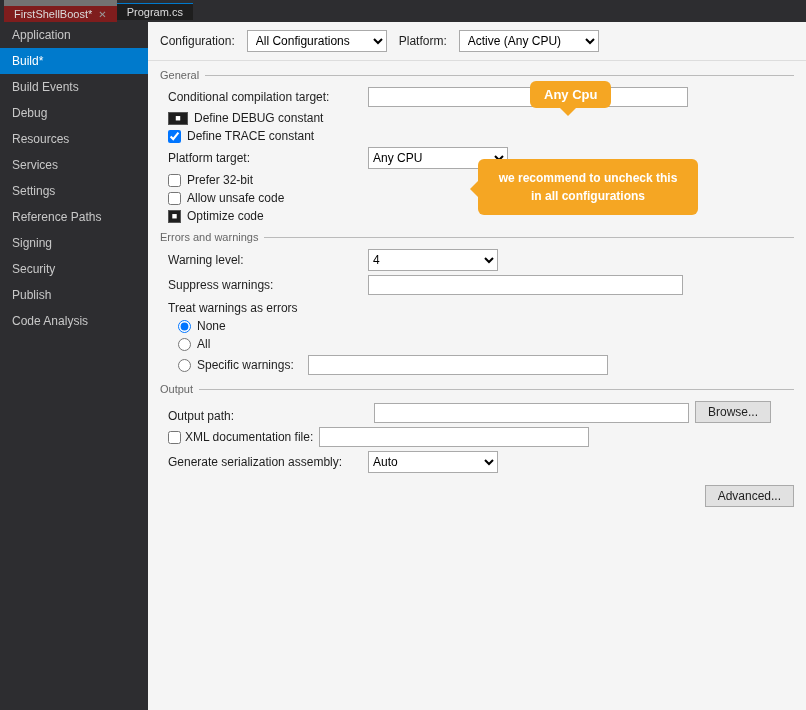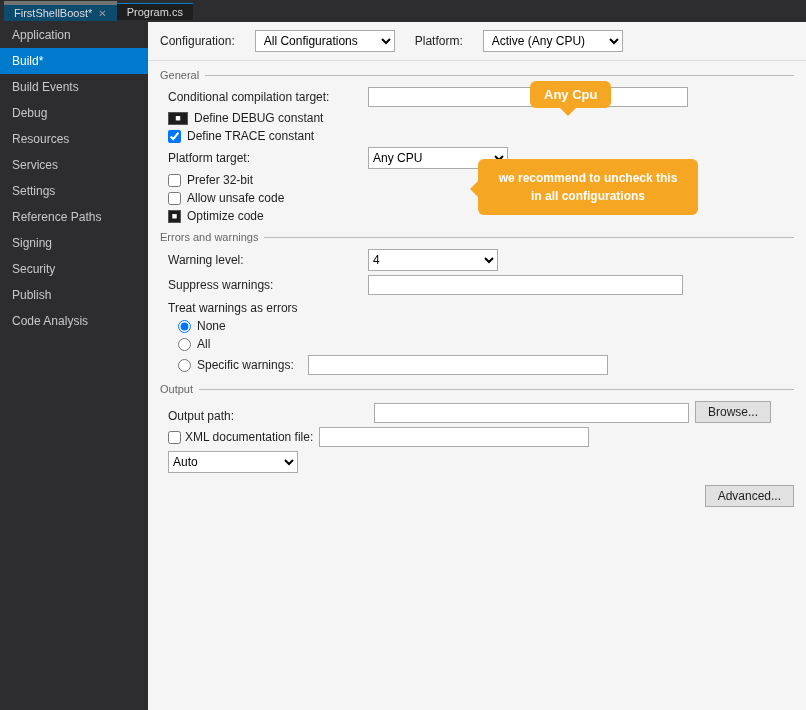"FirstShellBoost*" .tab { background: #0c4a6e -> #7f1d1d; border-top: 4px solid #737373 -> 6px solid #737373 }
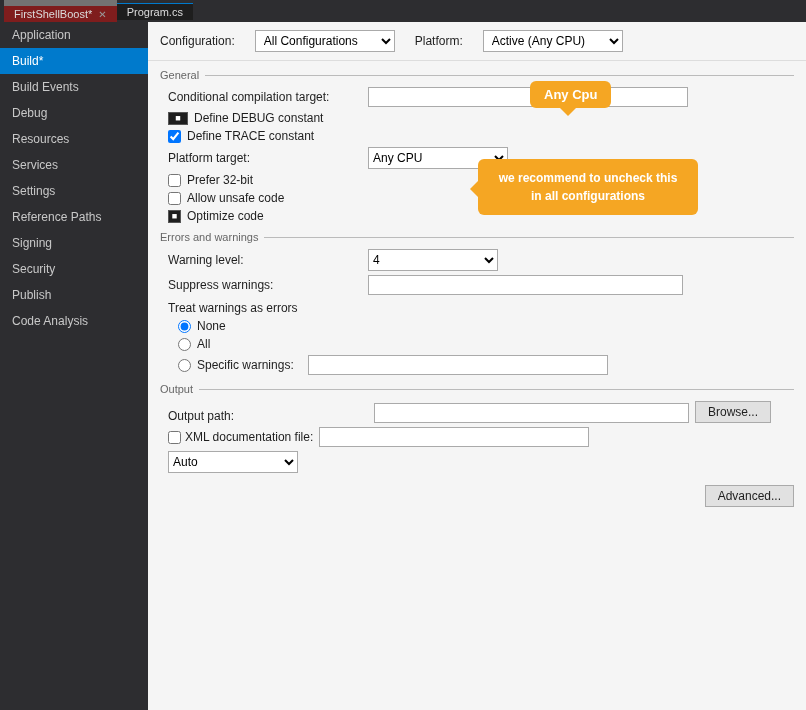"Configuration:" .config-bar { gap: 20px -> 12px }
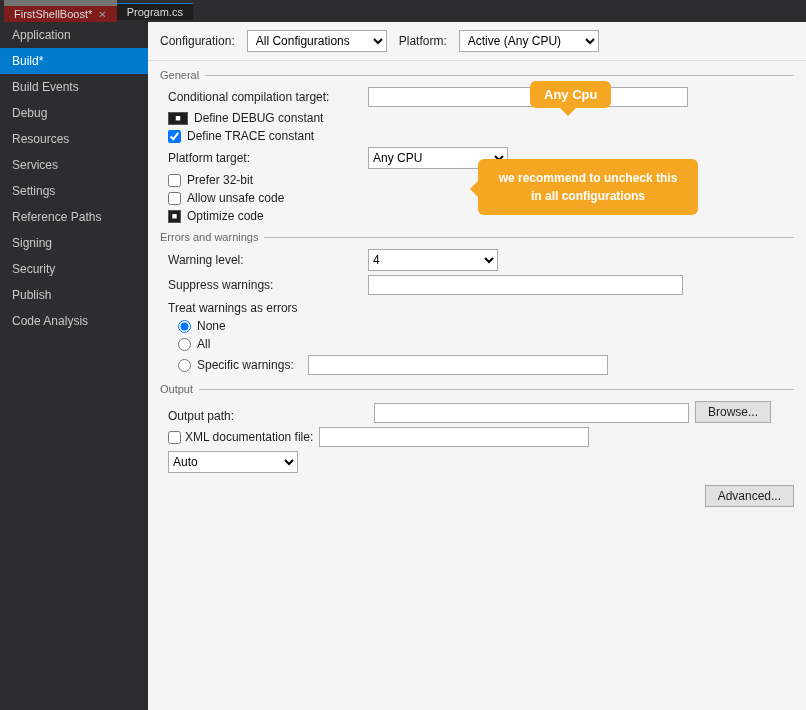"Generate serialization assembly:" span.form-label { html: none -> <span>Generate serialization assembly:</span> }
